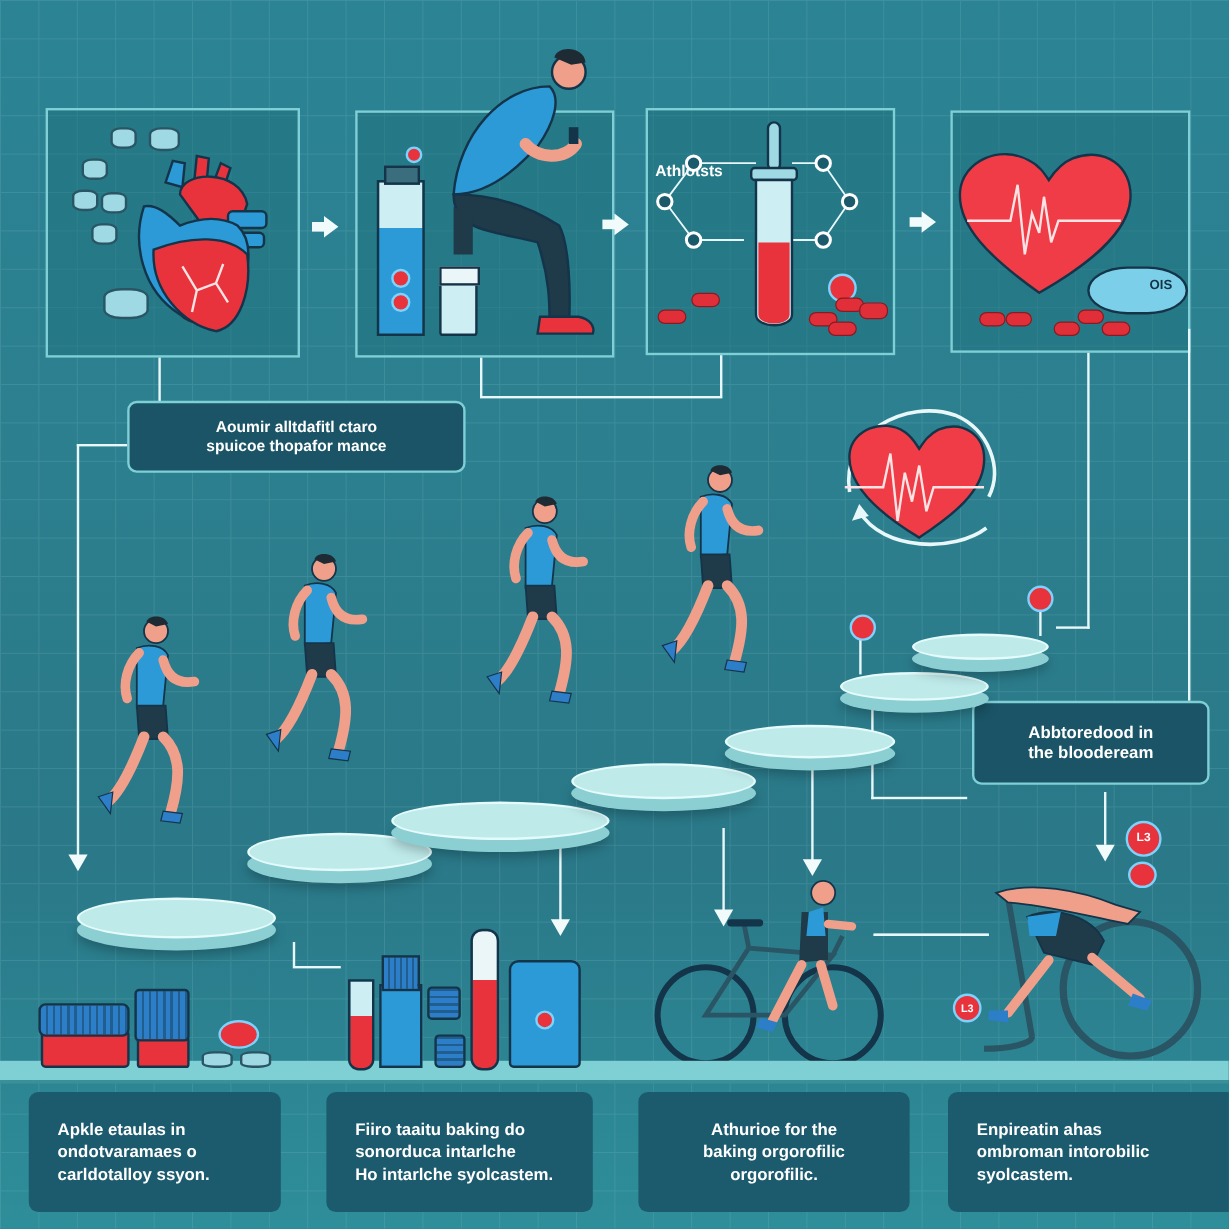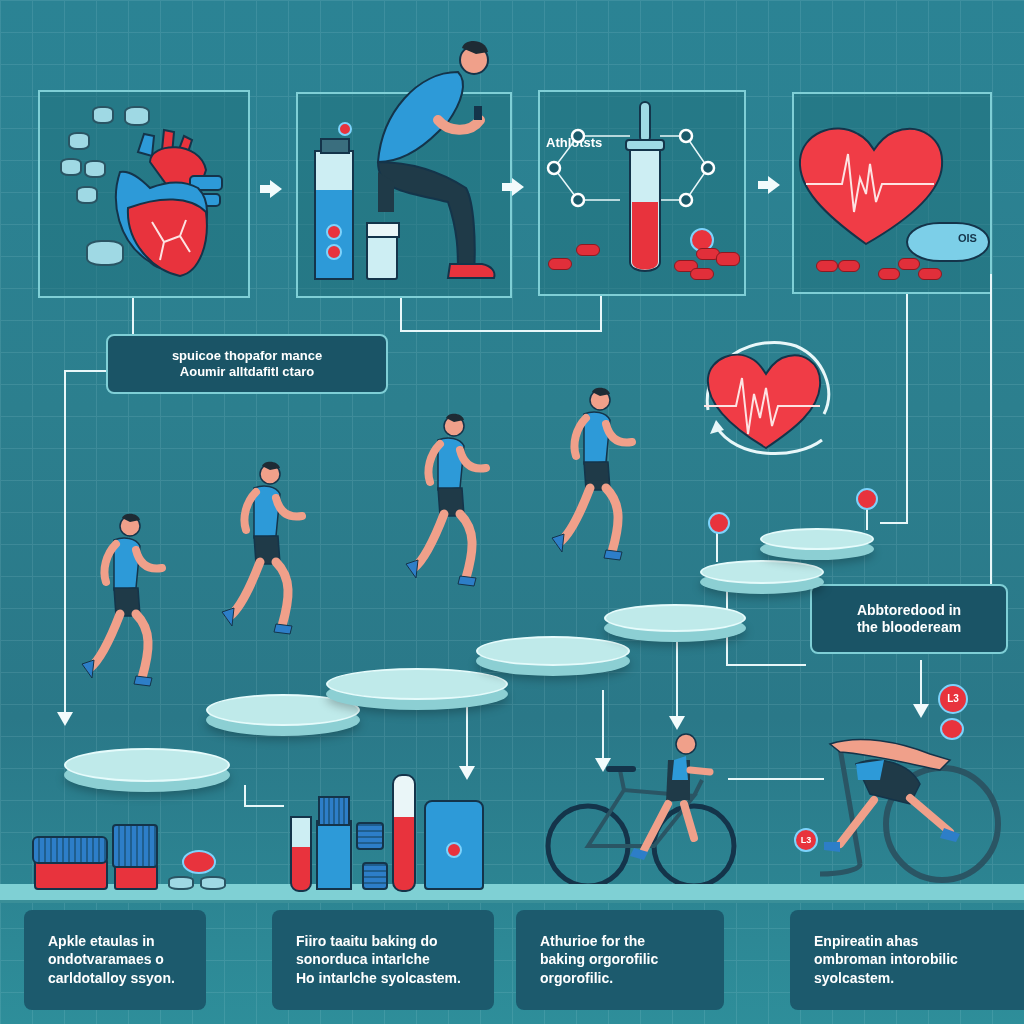"spuicoe thopafor mance" span { order: before "Aoumir alltdafitl ctaro" -> after "Aoumir alltdafitl ctaro" }
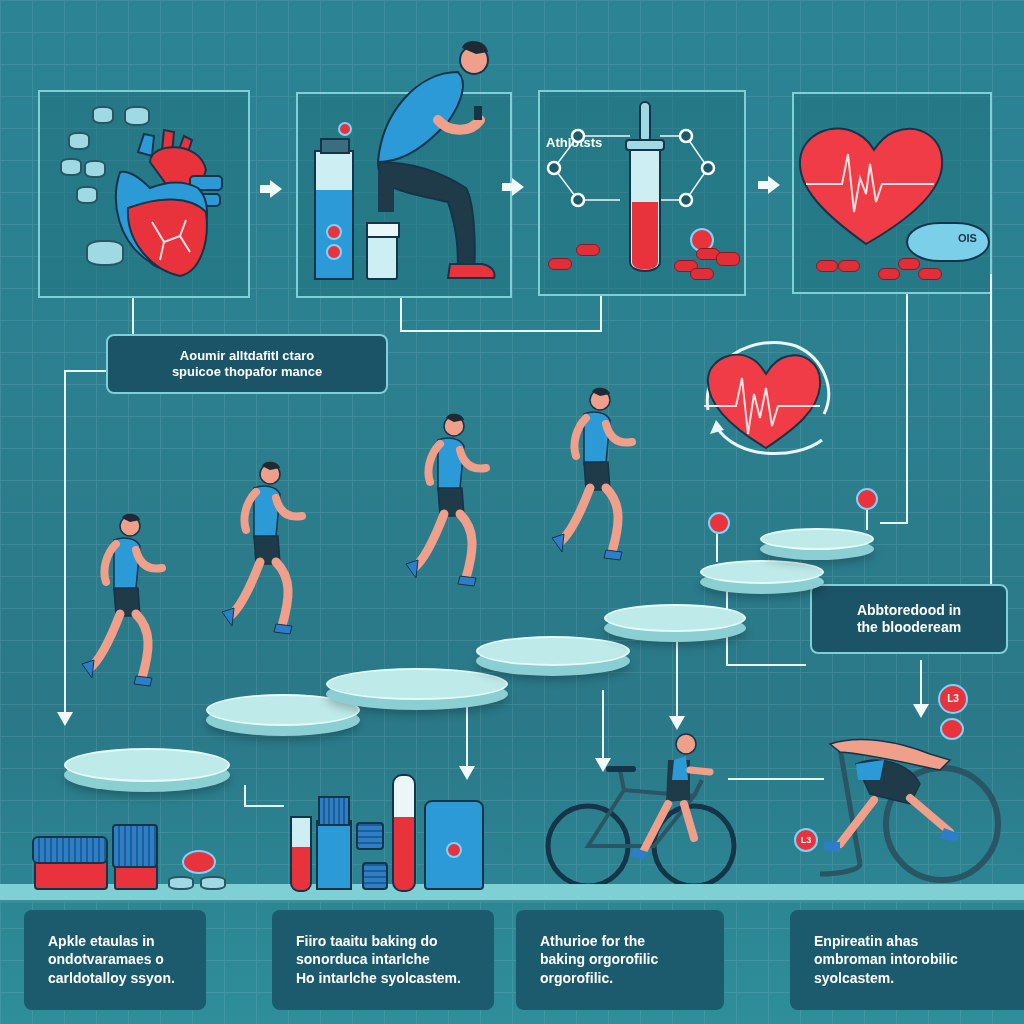"Apkle etaulas in" div.card { width: 182px -> 210px }
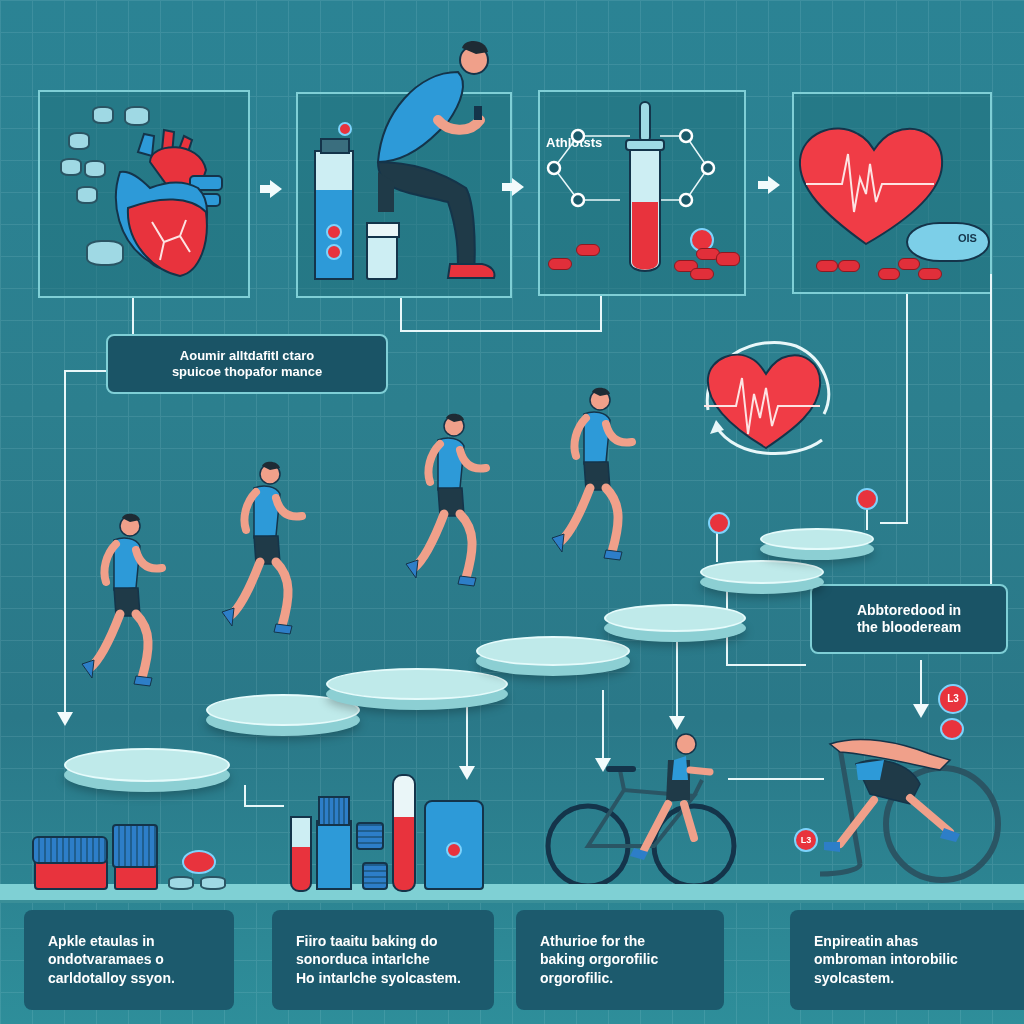"Athurioe for the" div.card { left: 516px -> 532px; text-align: none -> center; width: 208px -> 226px }
